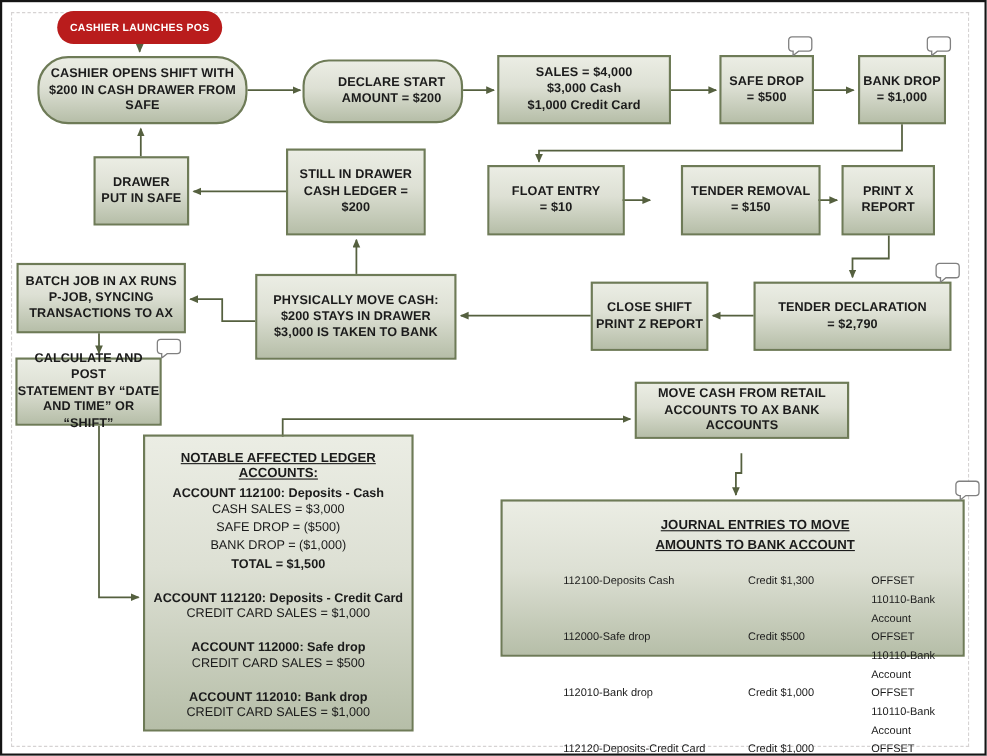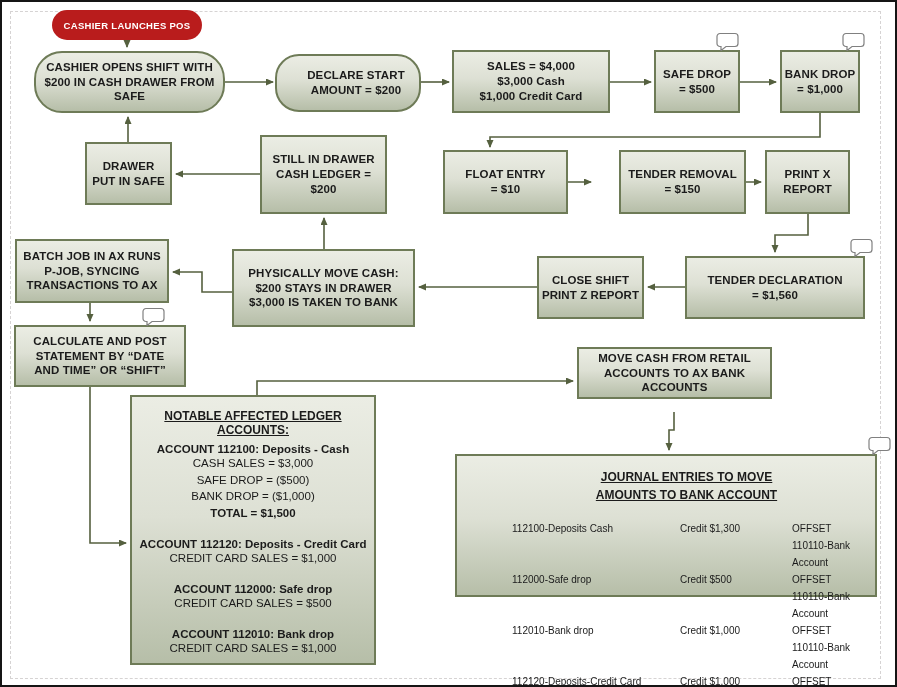"TENDER DECLARATION" div.node { text: $1,560 -> $2,790 }
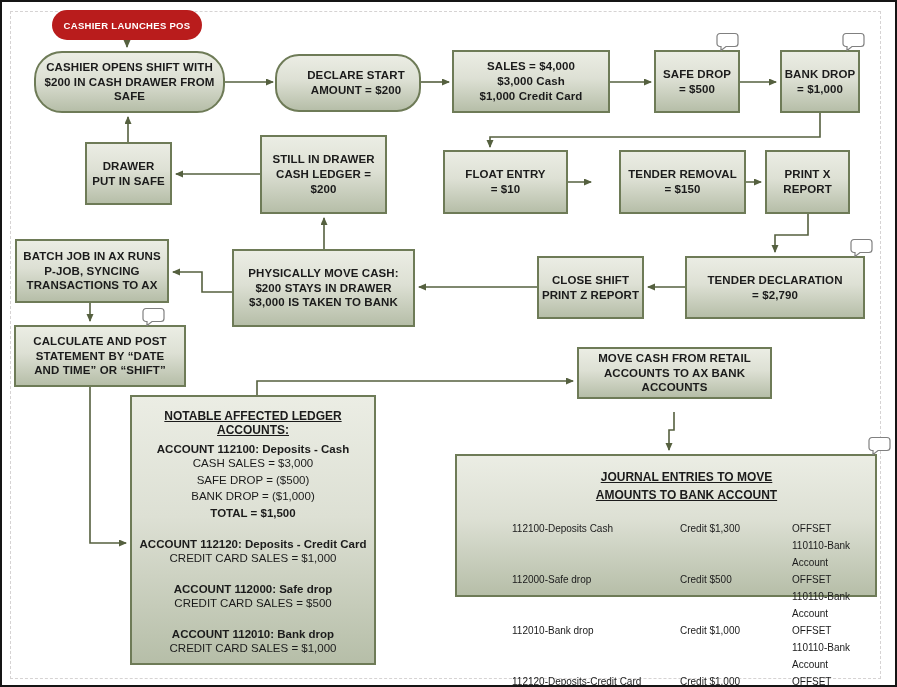"CALCULATE AND POST" div.node { width: 172px -> 133px }
